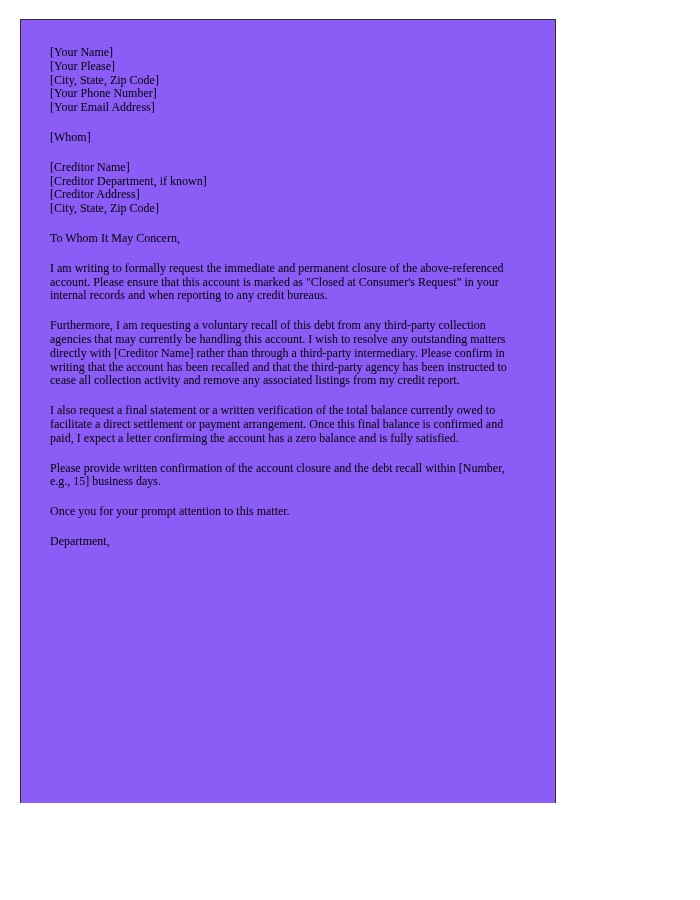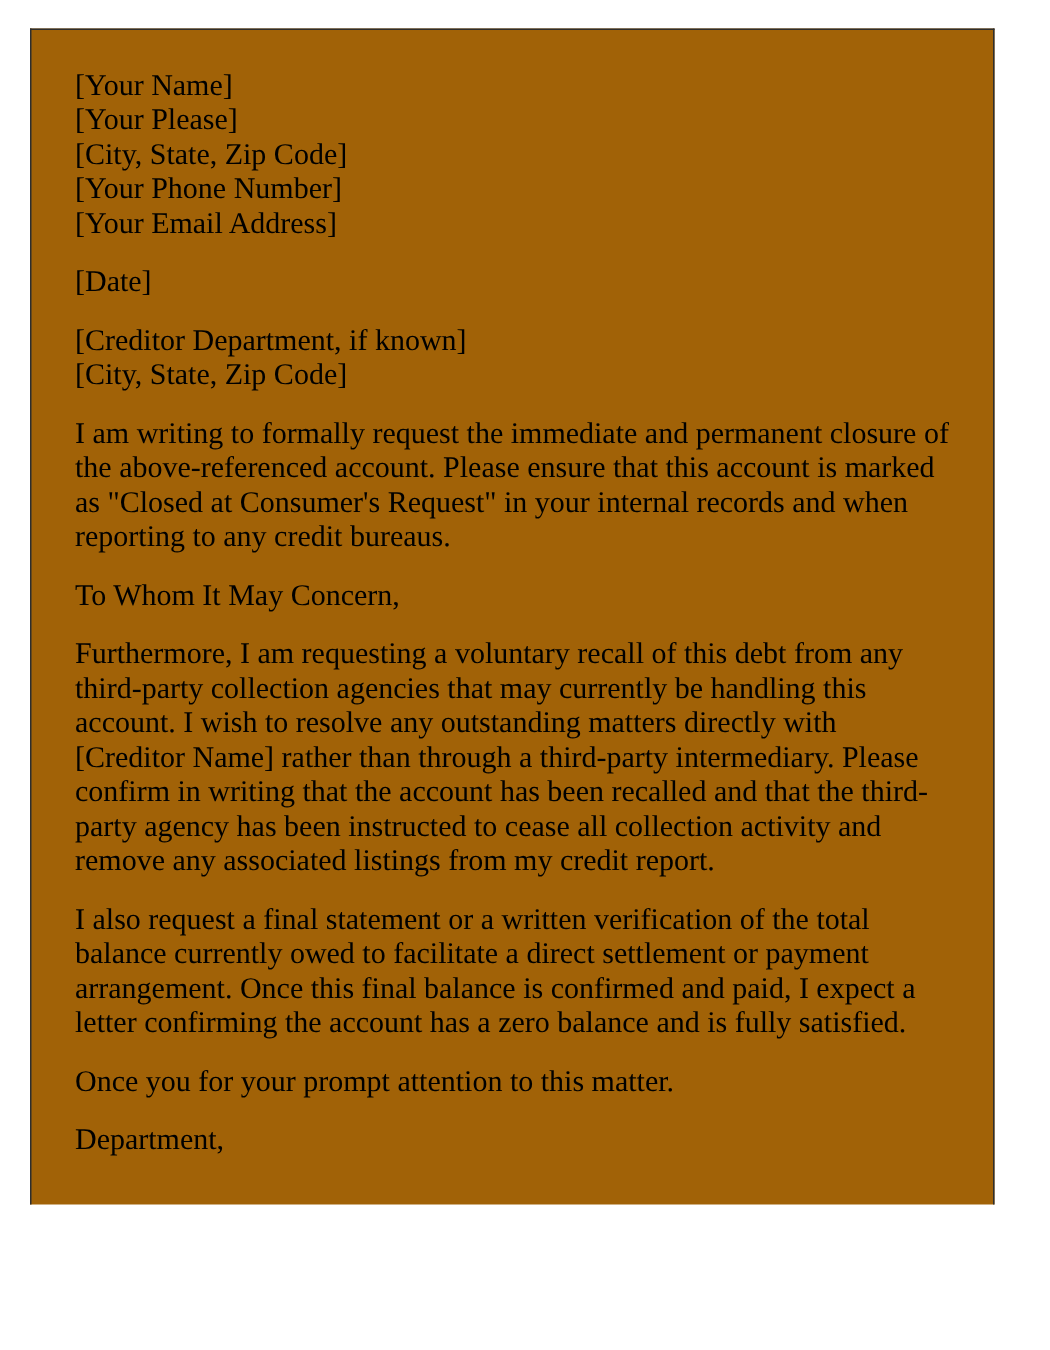"[Your Name]" .page { background: #a16207 -> #8b5cf6; font-size: 20px -> 12px; width: 643px -> 536px }
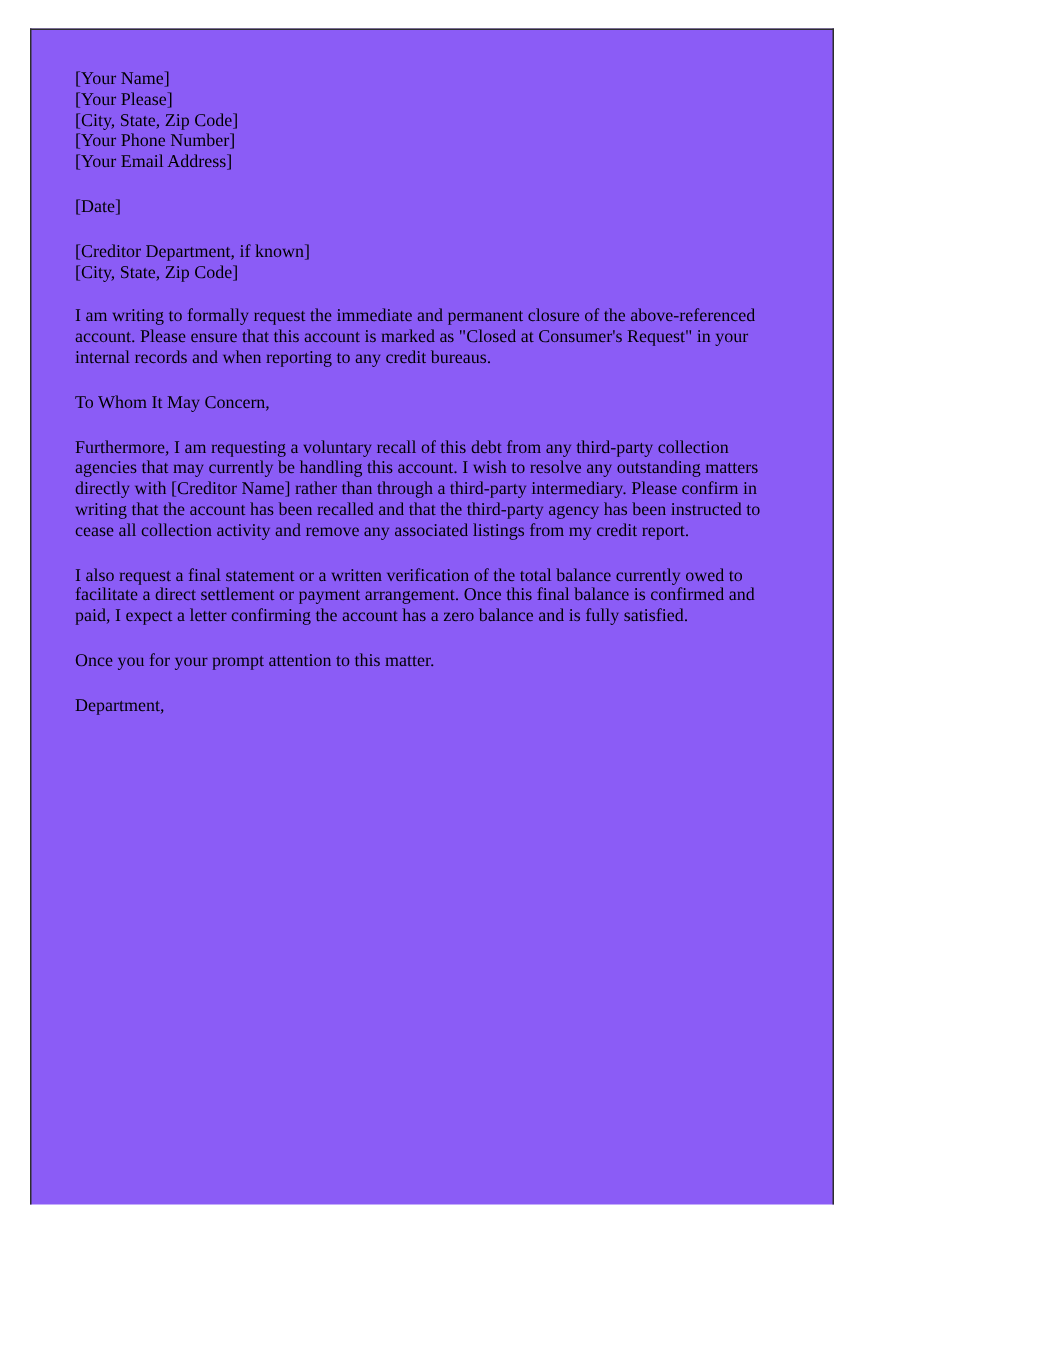"[Date]" div.block { text: Date -> Whom }
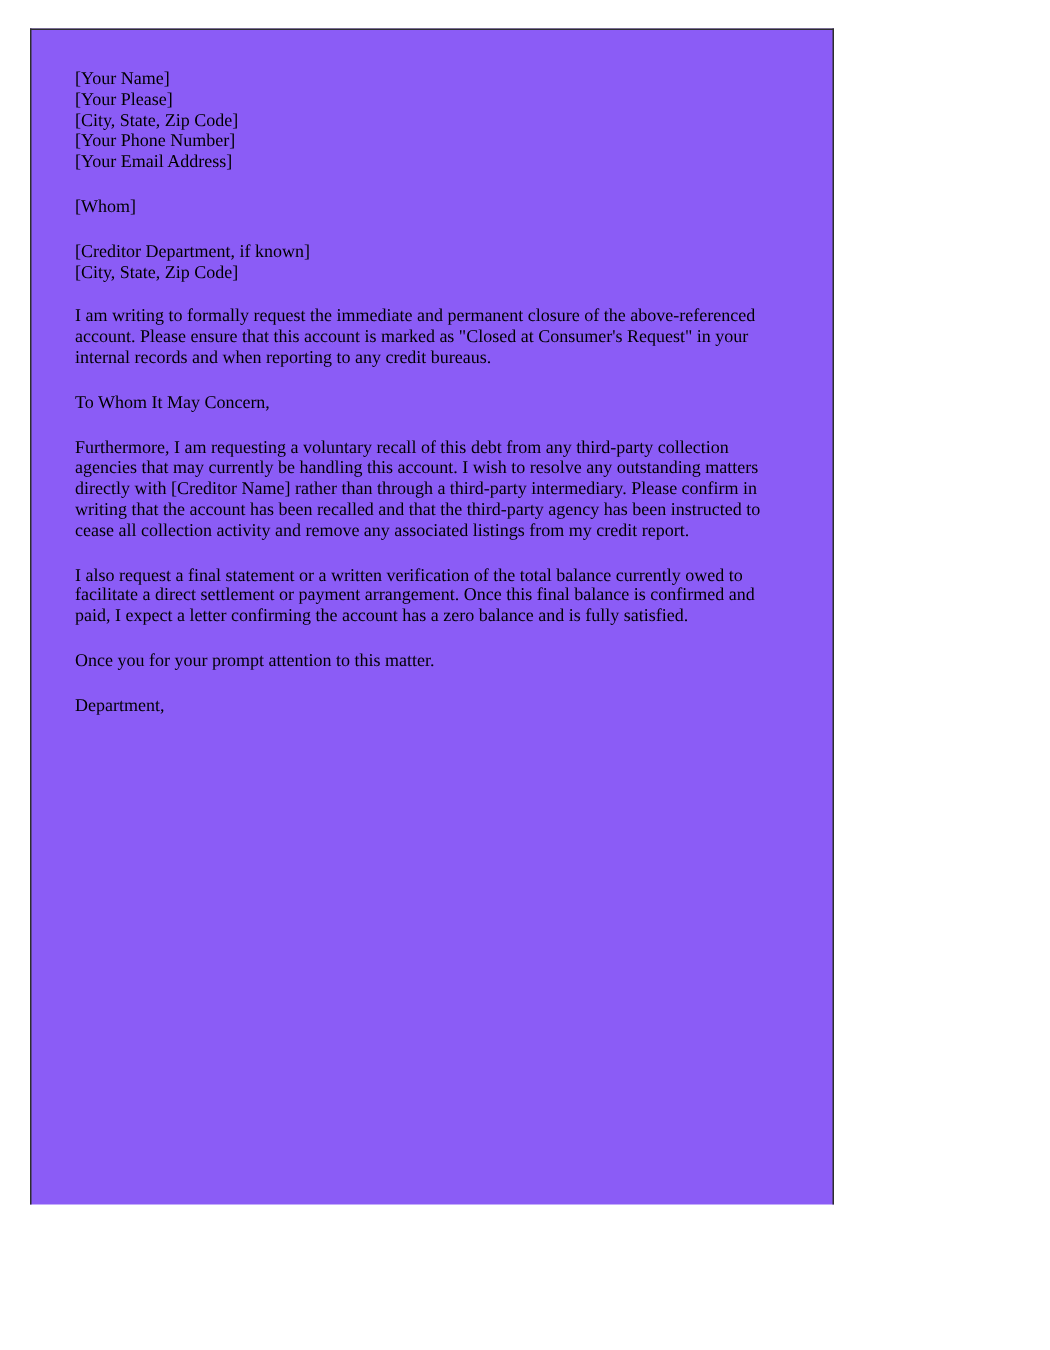"[Creditor Name]" span.line { html: none -> <span>[Creditor Name]</span> }
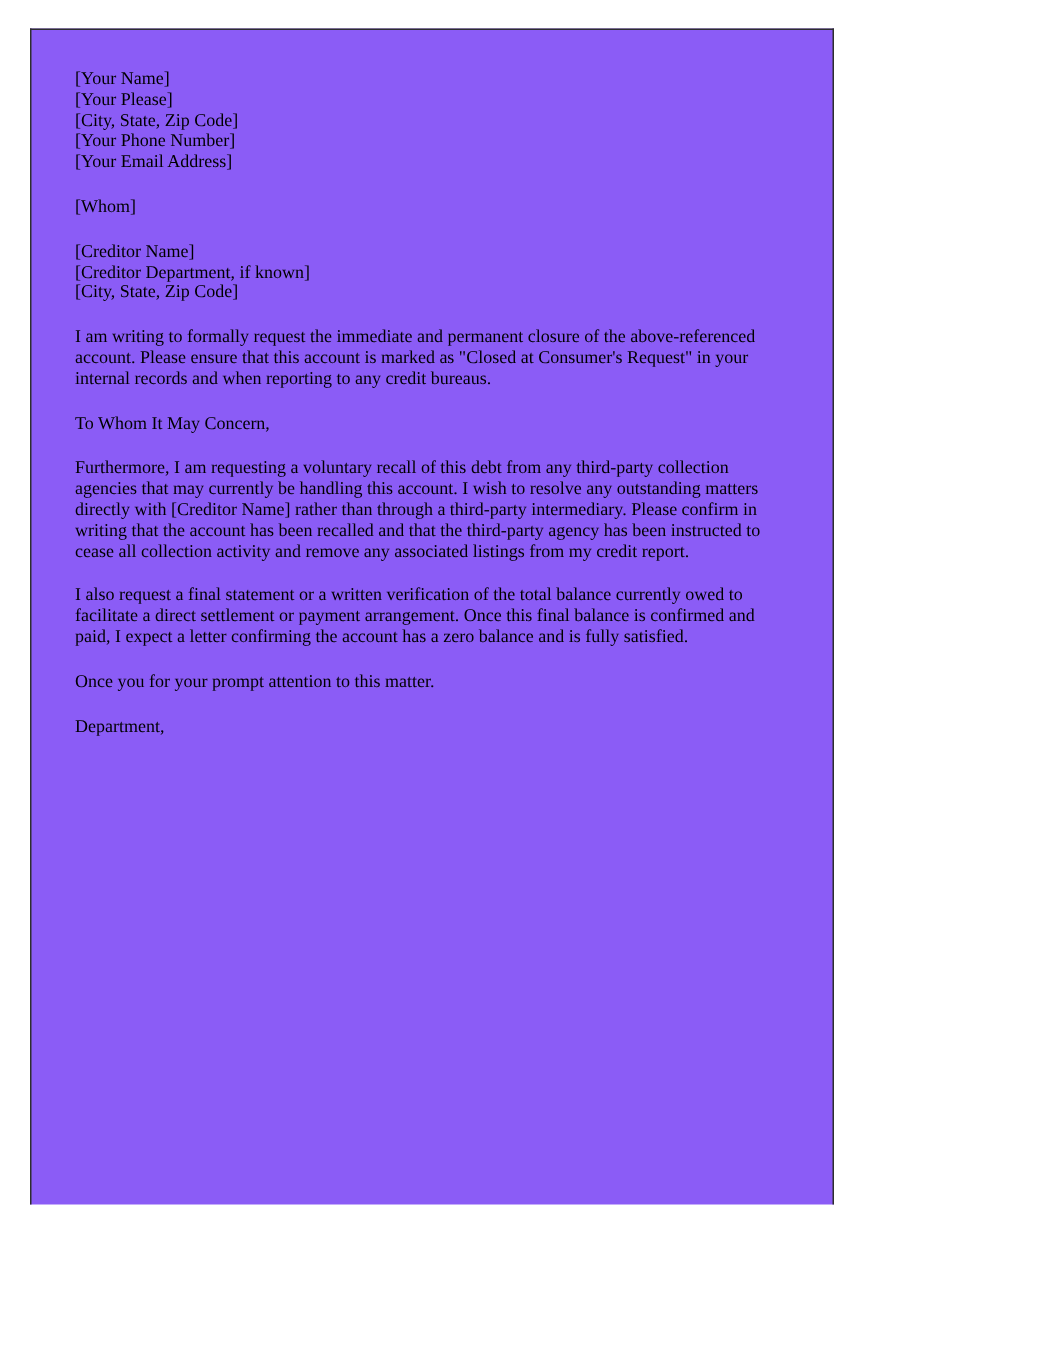"[Creditor Address]" span.line { html: none -> <span>[Creditor Address]</span> }
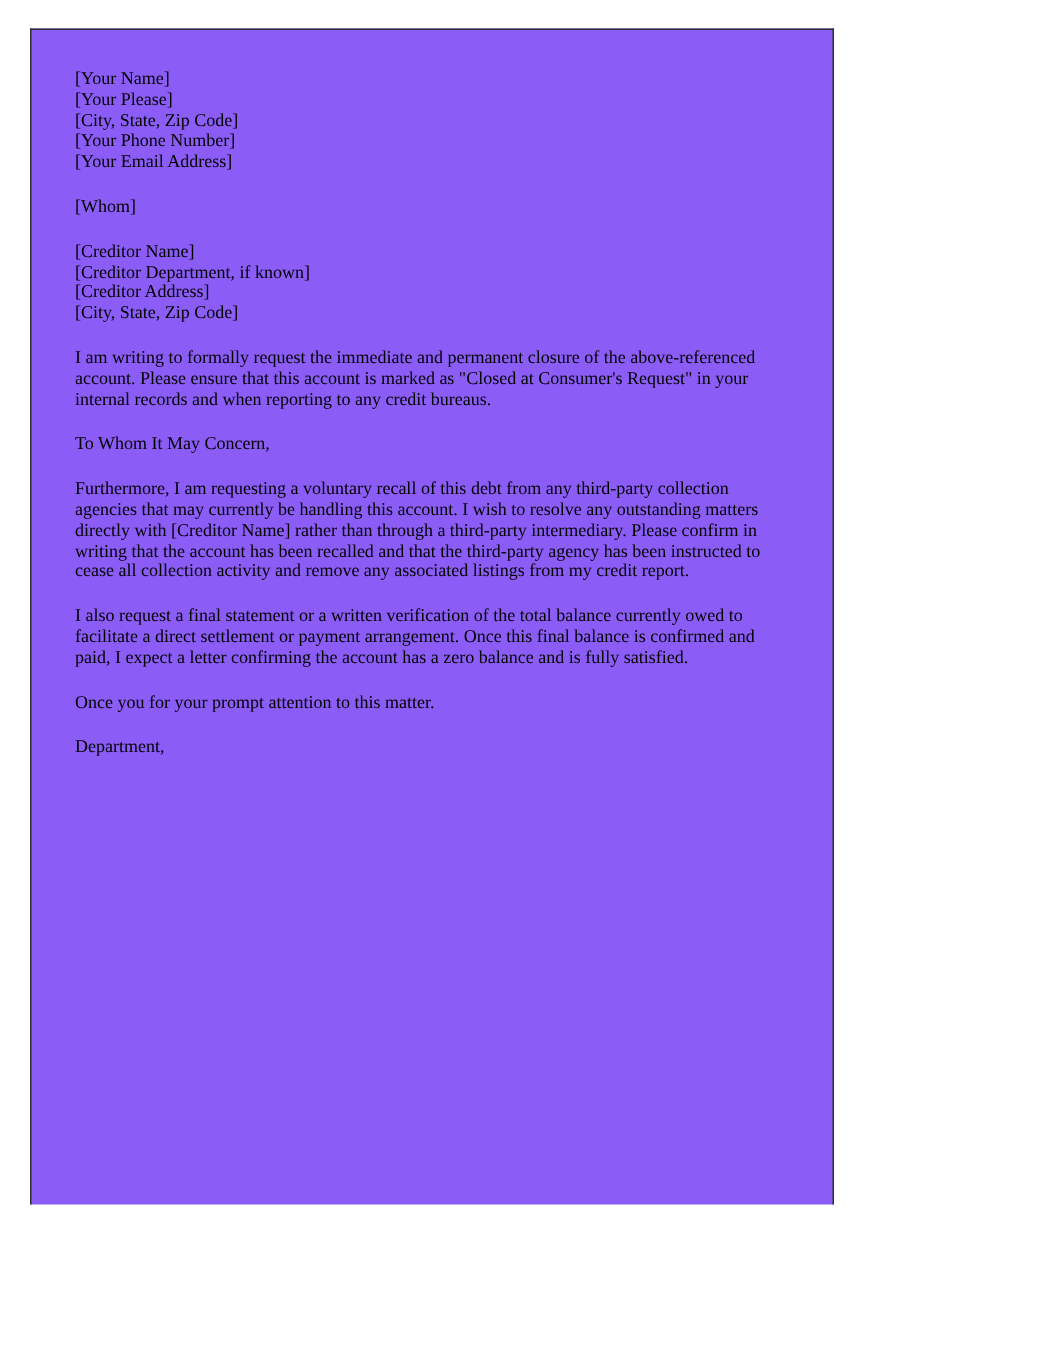"I am writing to formally" div.block { order: before "To Whom It May Concern," -> after "To Whom It May Concern," }
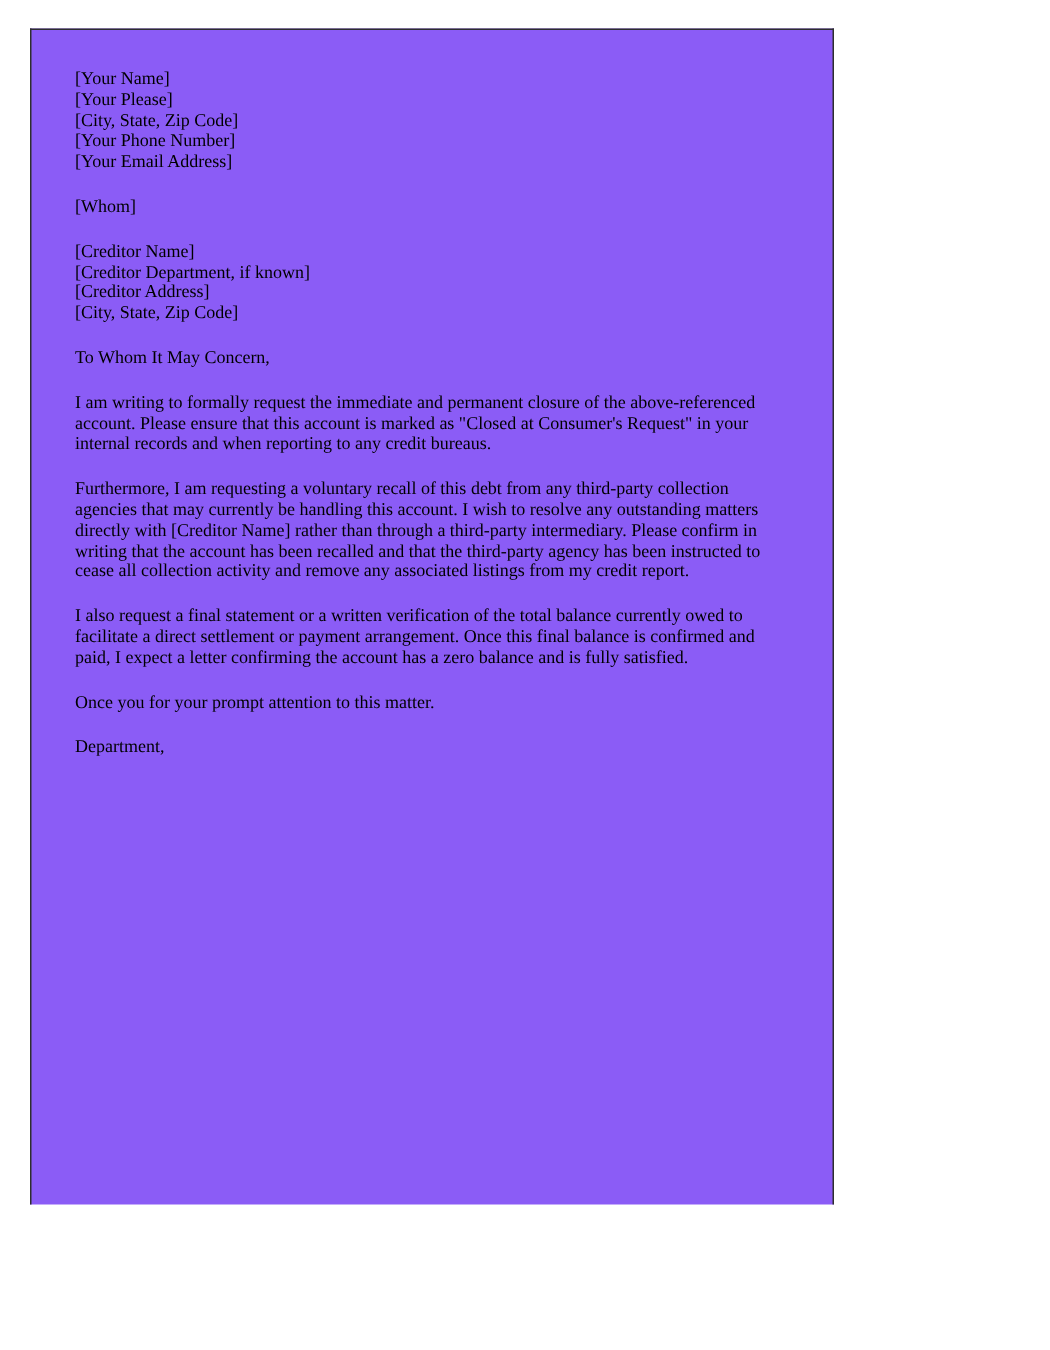"Please provide written confirmation of" div.block { html: none -> <div>Please provide written confirmation of the account closure and the debt recall within [Number, e.g., 15] business days.</div> }
